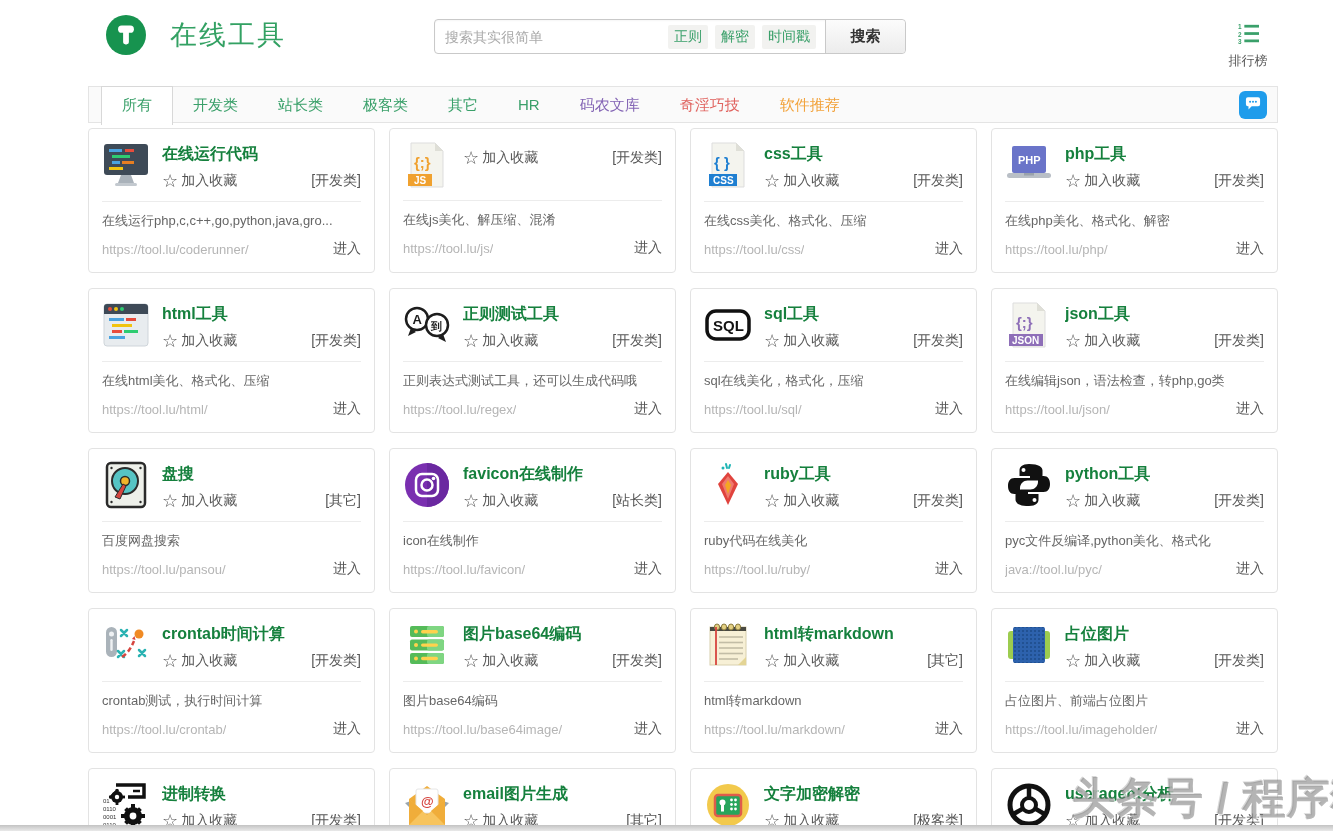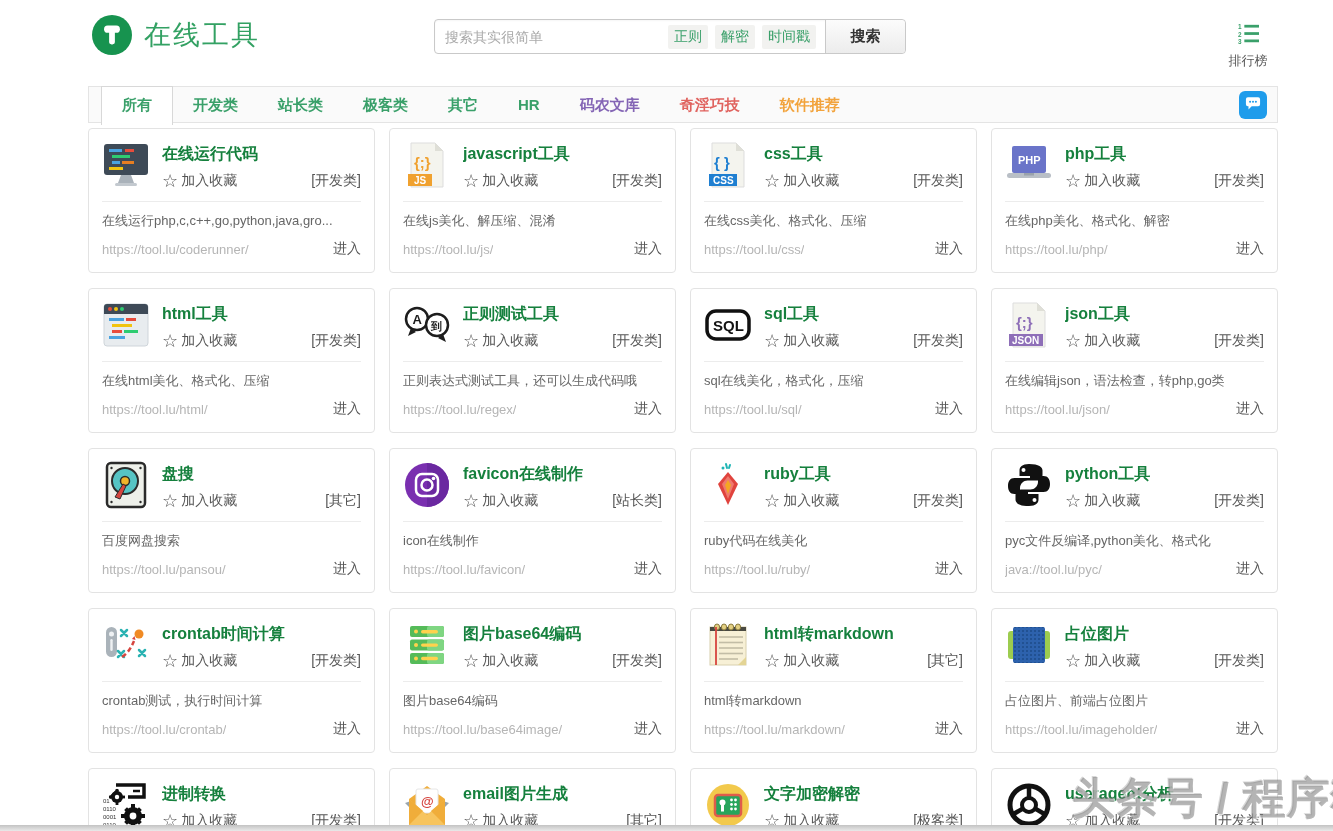"在线工具" .logo-wrap { gap: 12px -> 24px; left: 92px -> 106px }
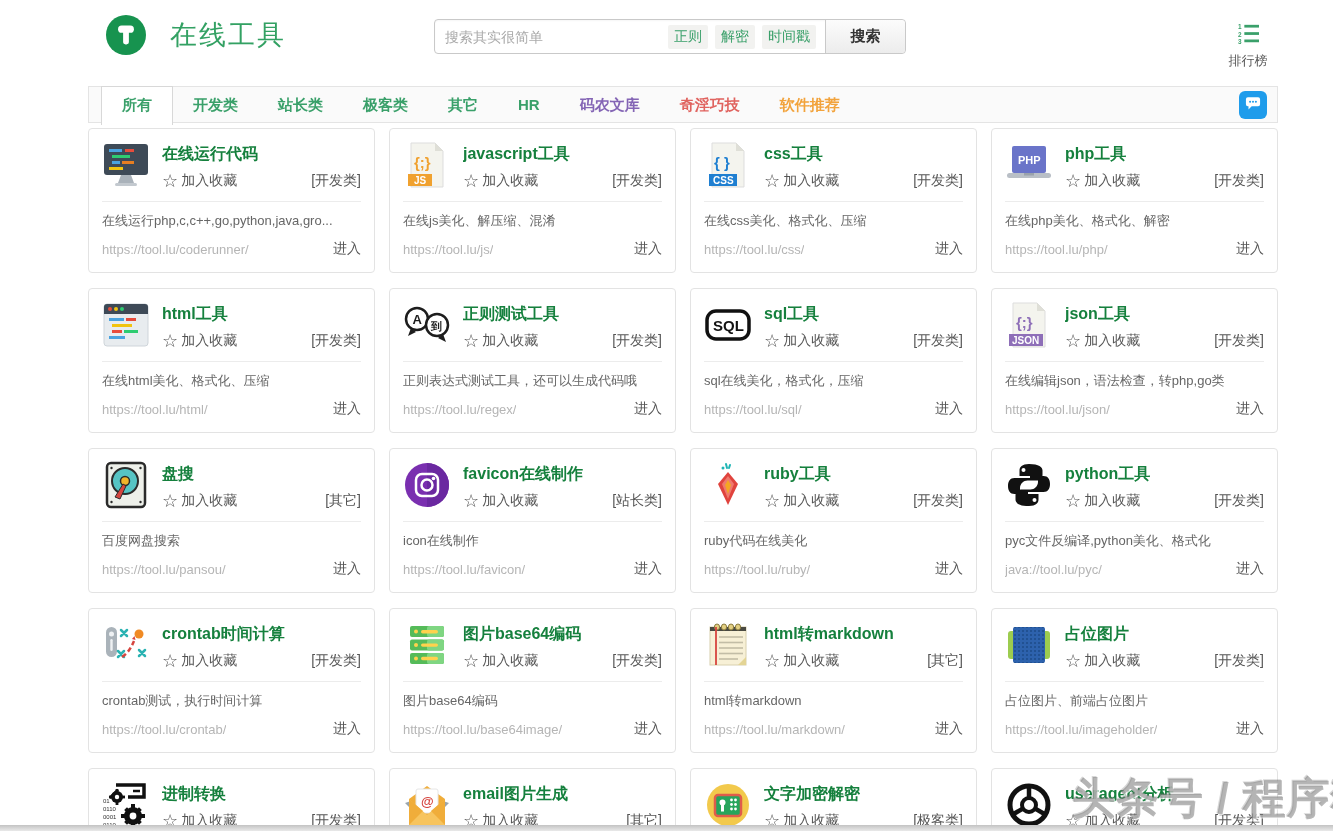"所有" .tabbar { font-weight: bold -> none }
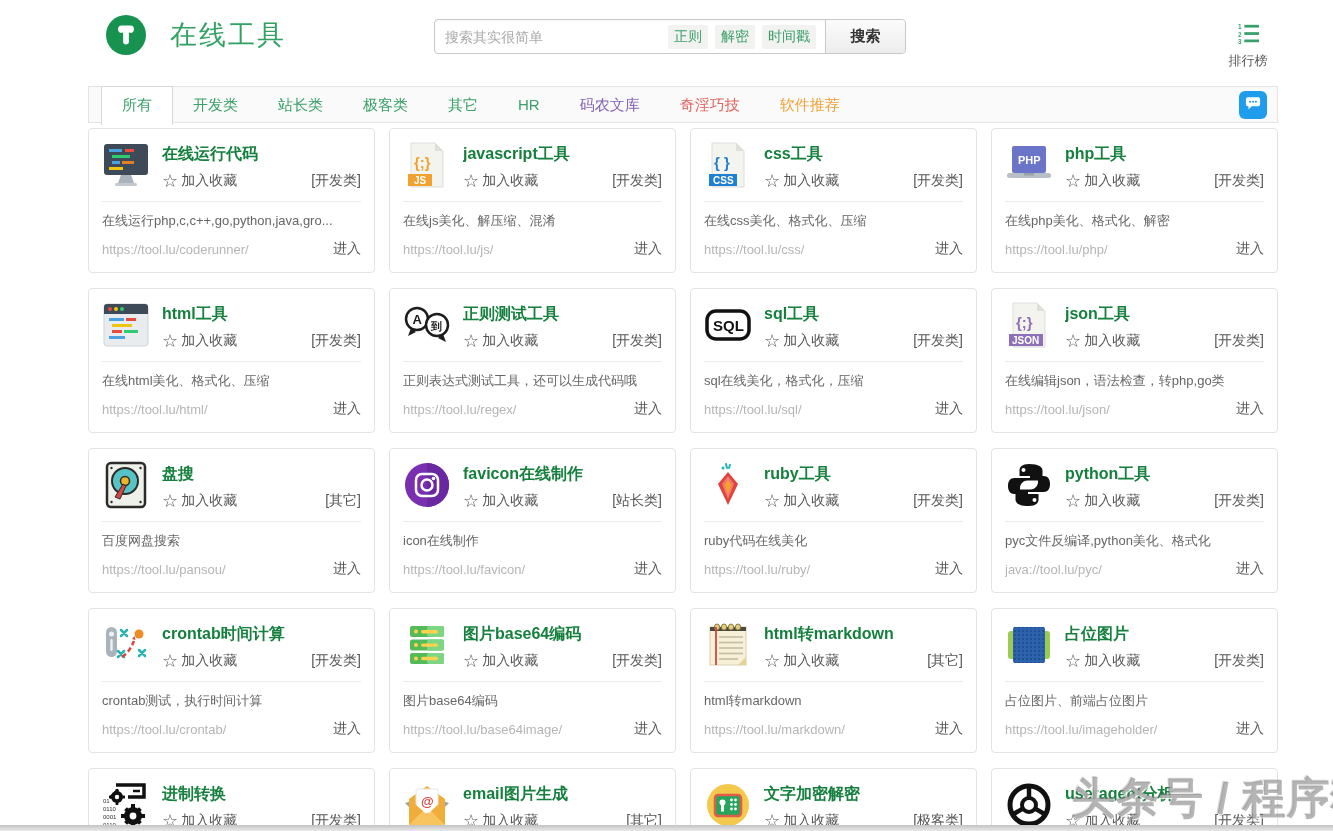"javascript工具" div.tool-title { html: <div>javascript工具</div> -> none }
